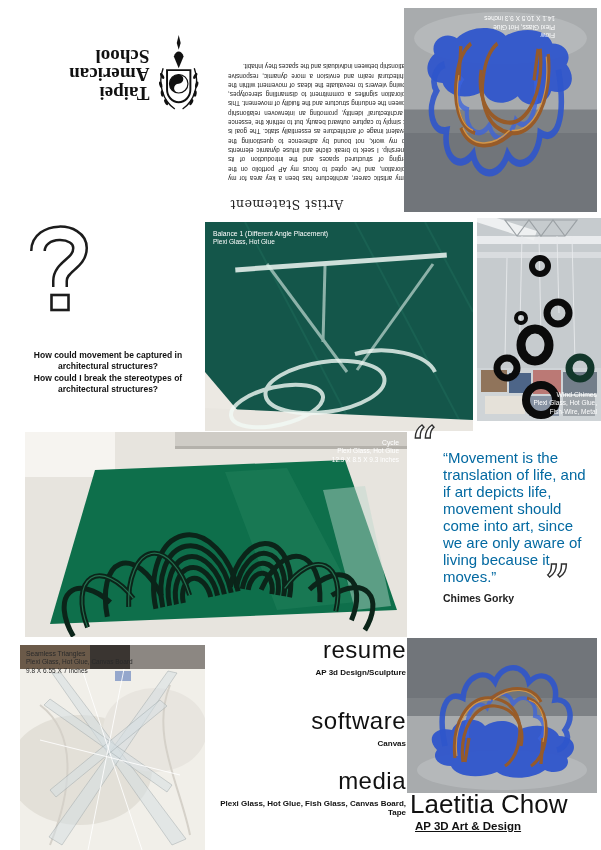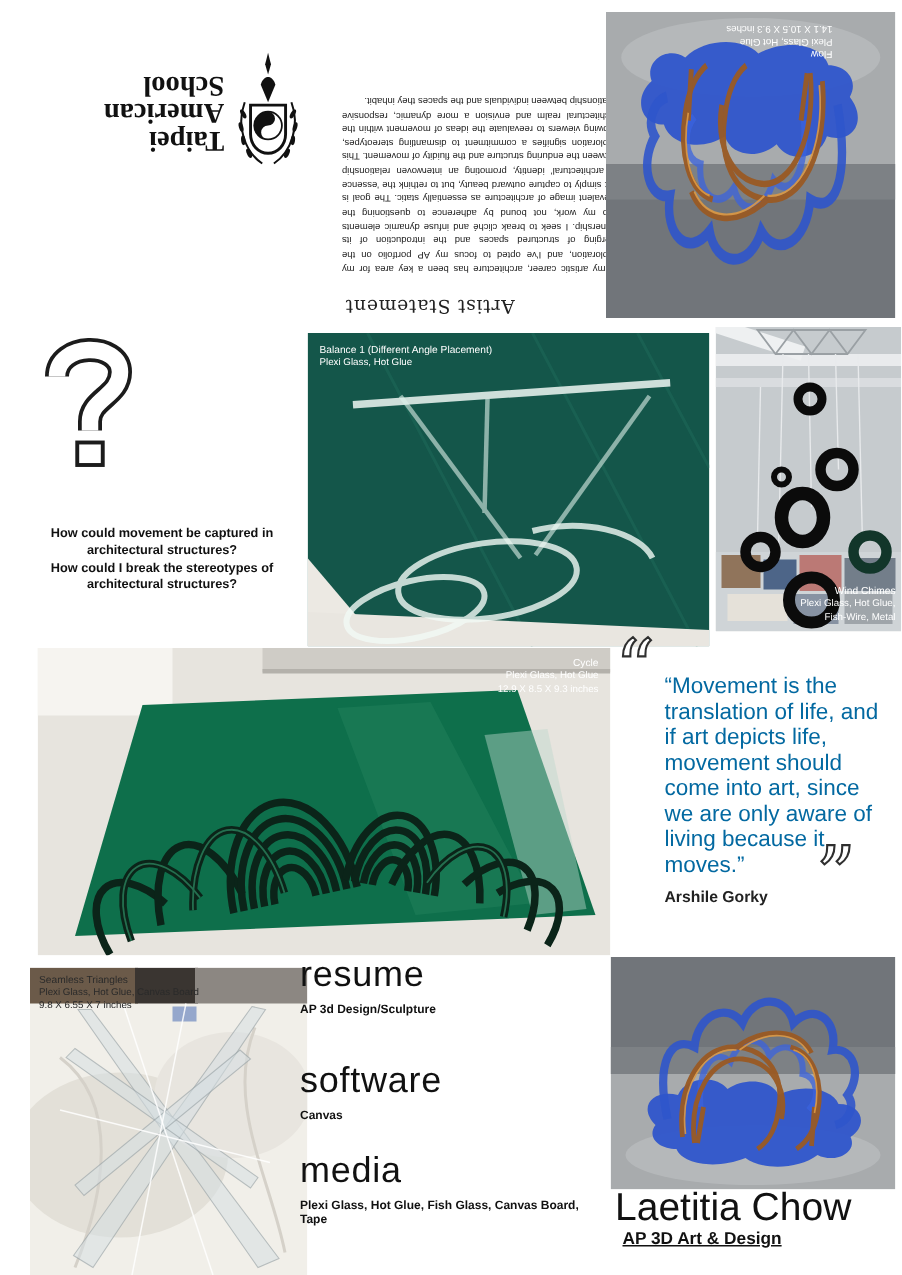"Arshile Gorky" div.quote-attr { text: Arshile -> Chimes }
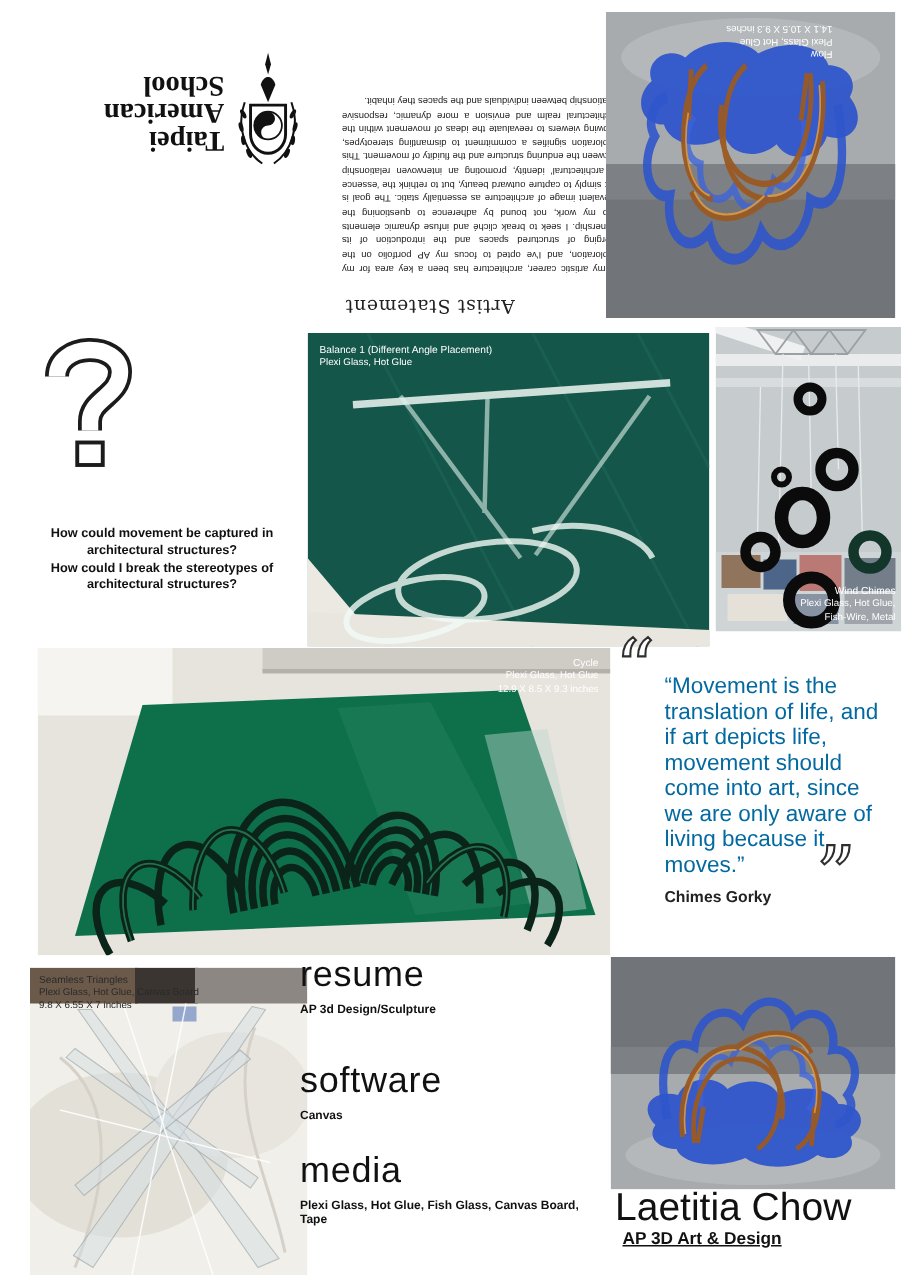"resume" .sections { text-align: left -> right }
